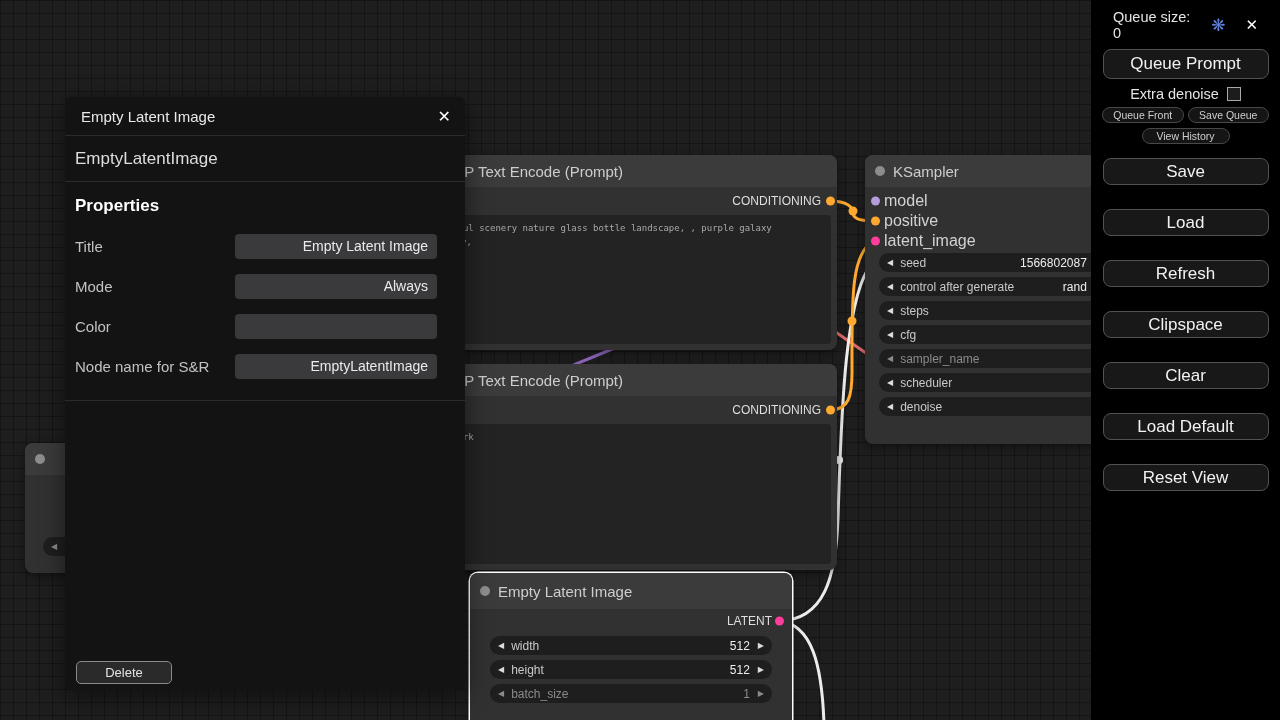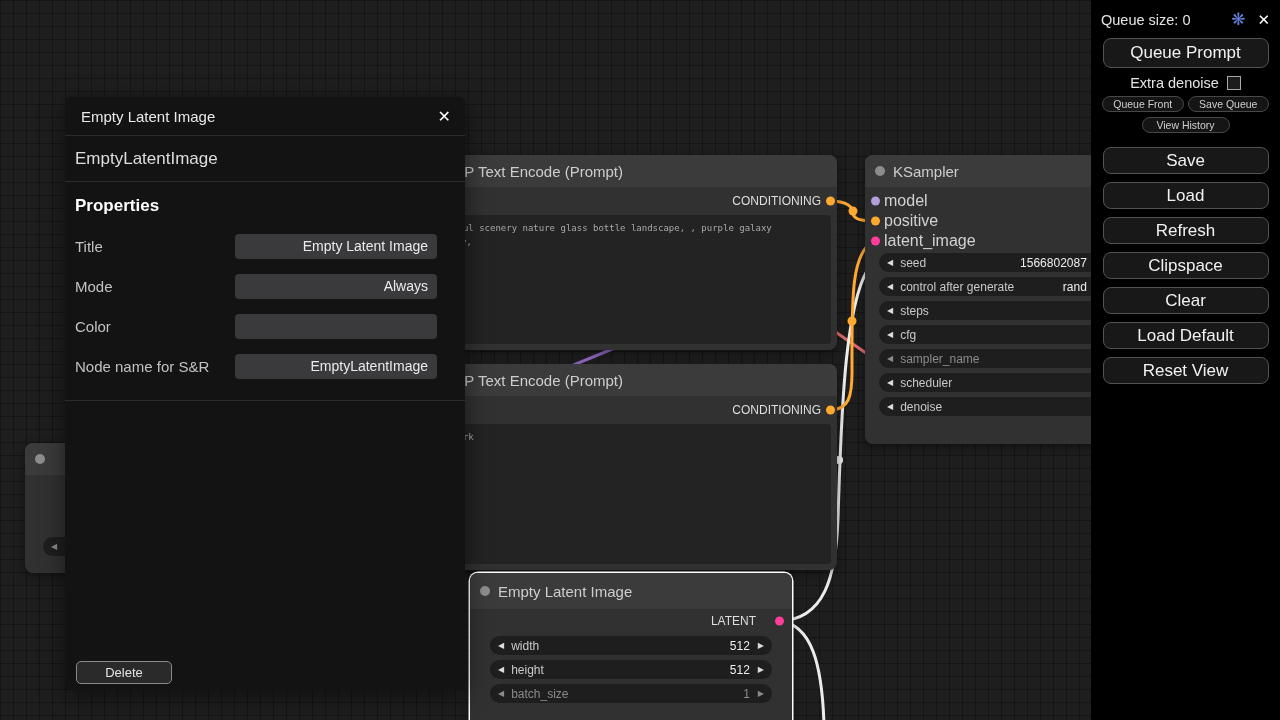"Queue size: 0" .qrow { gap: 12px -> 20px; padding: 9px 10px 5px -> 9px 22px 5px }
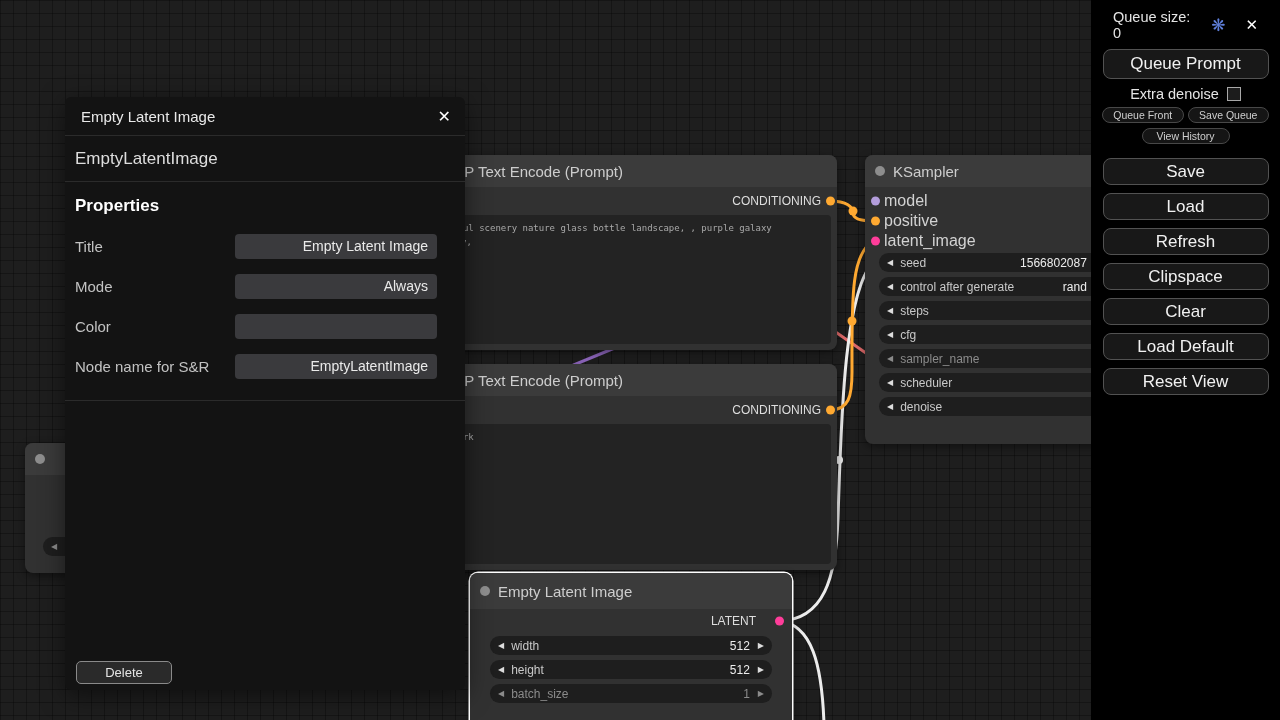"Save" .bigcol { gap: 8px -> 24px }
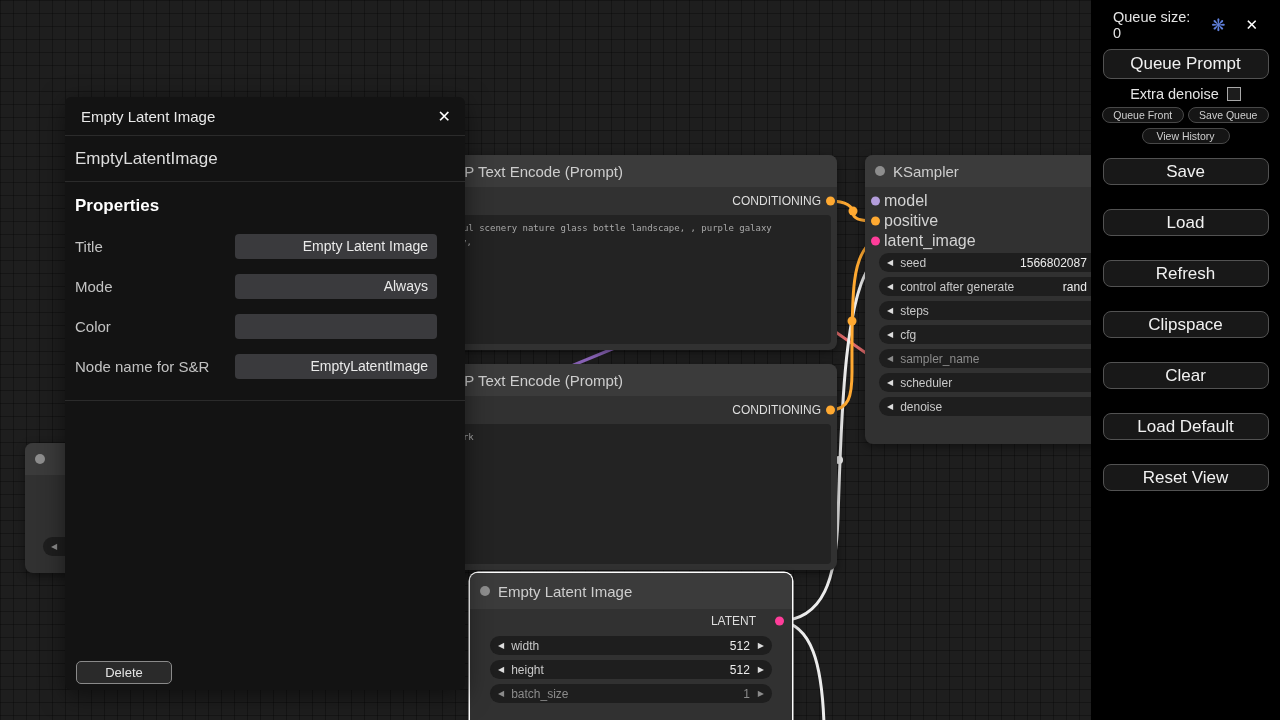"LATENT" #node-empty-latent .outrow { padding-right: 36px -> 20px }
